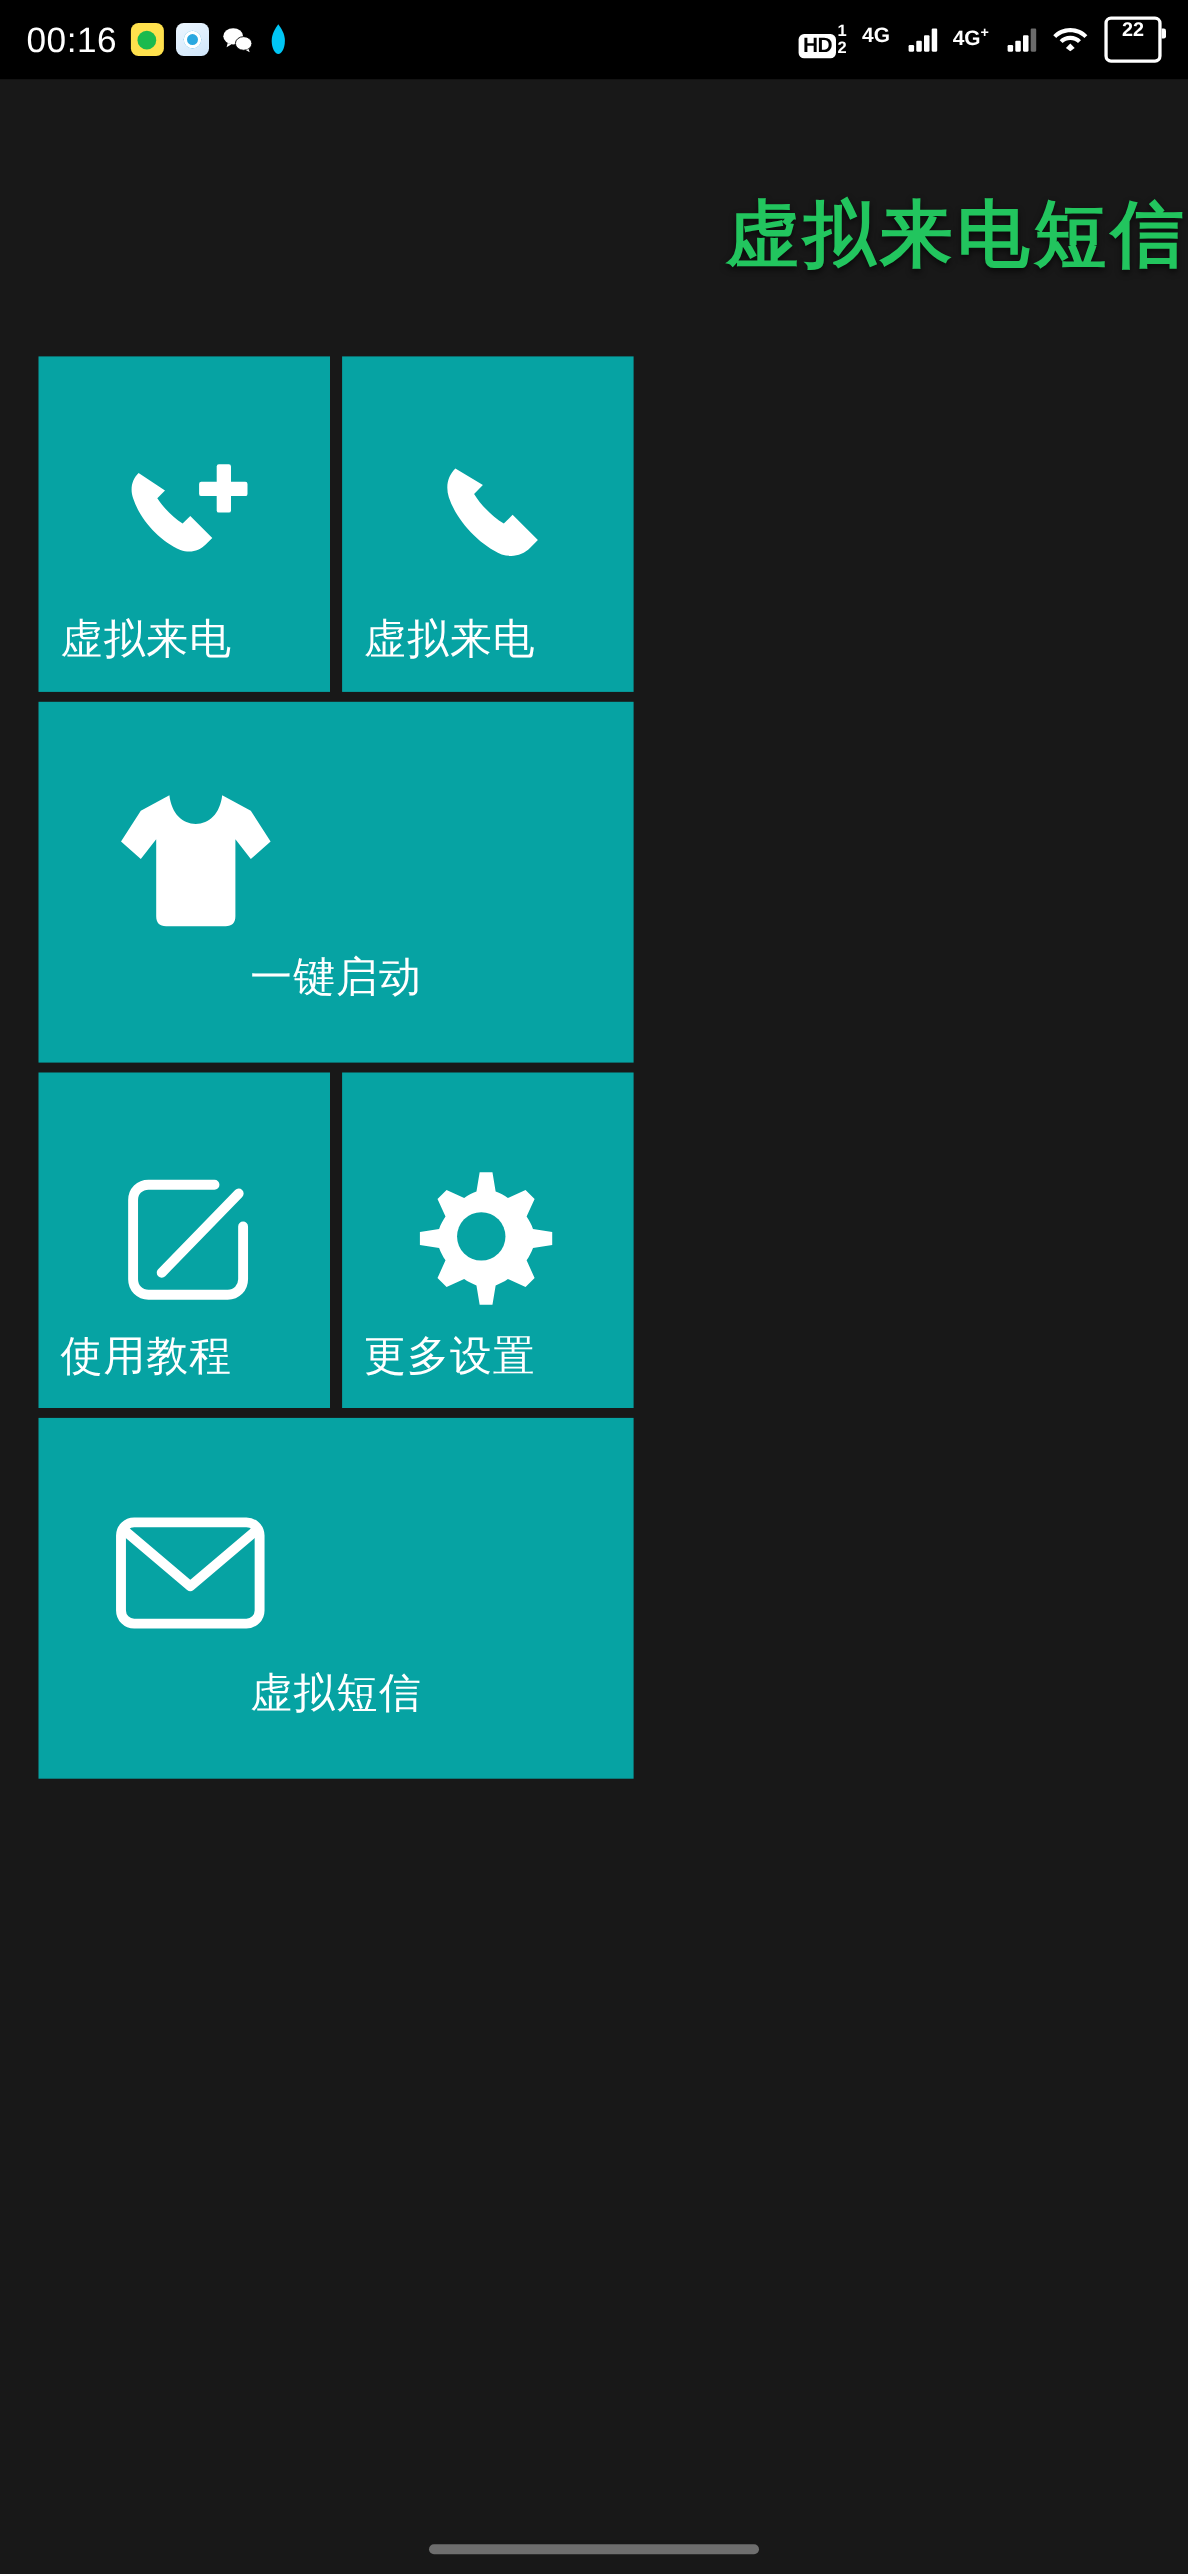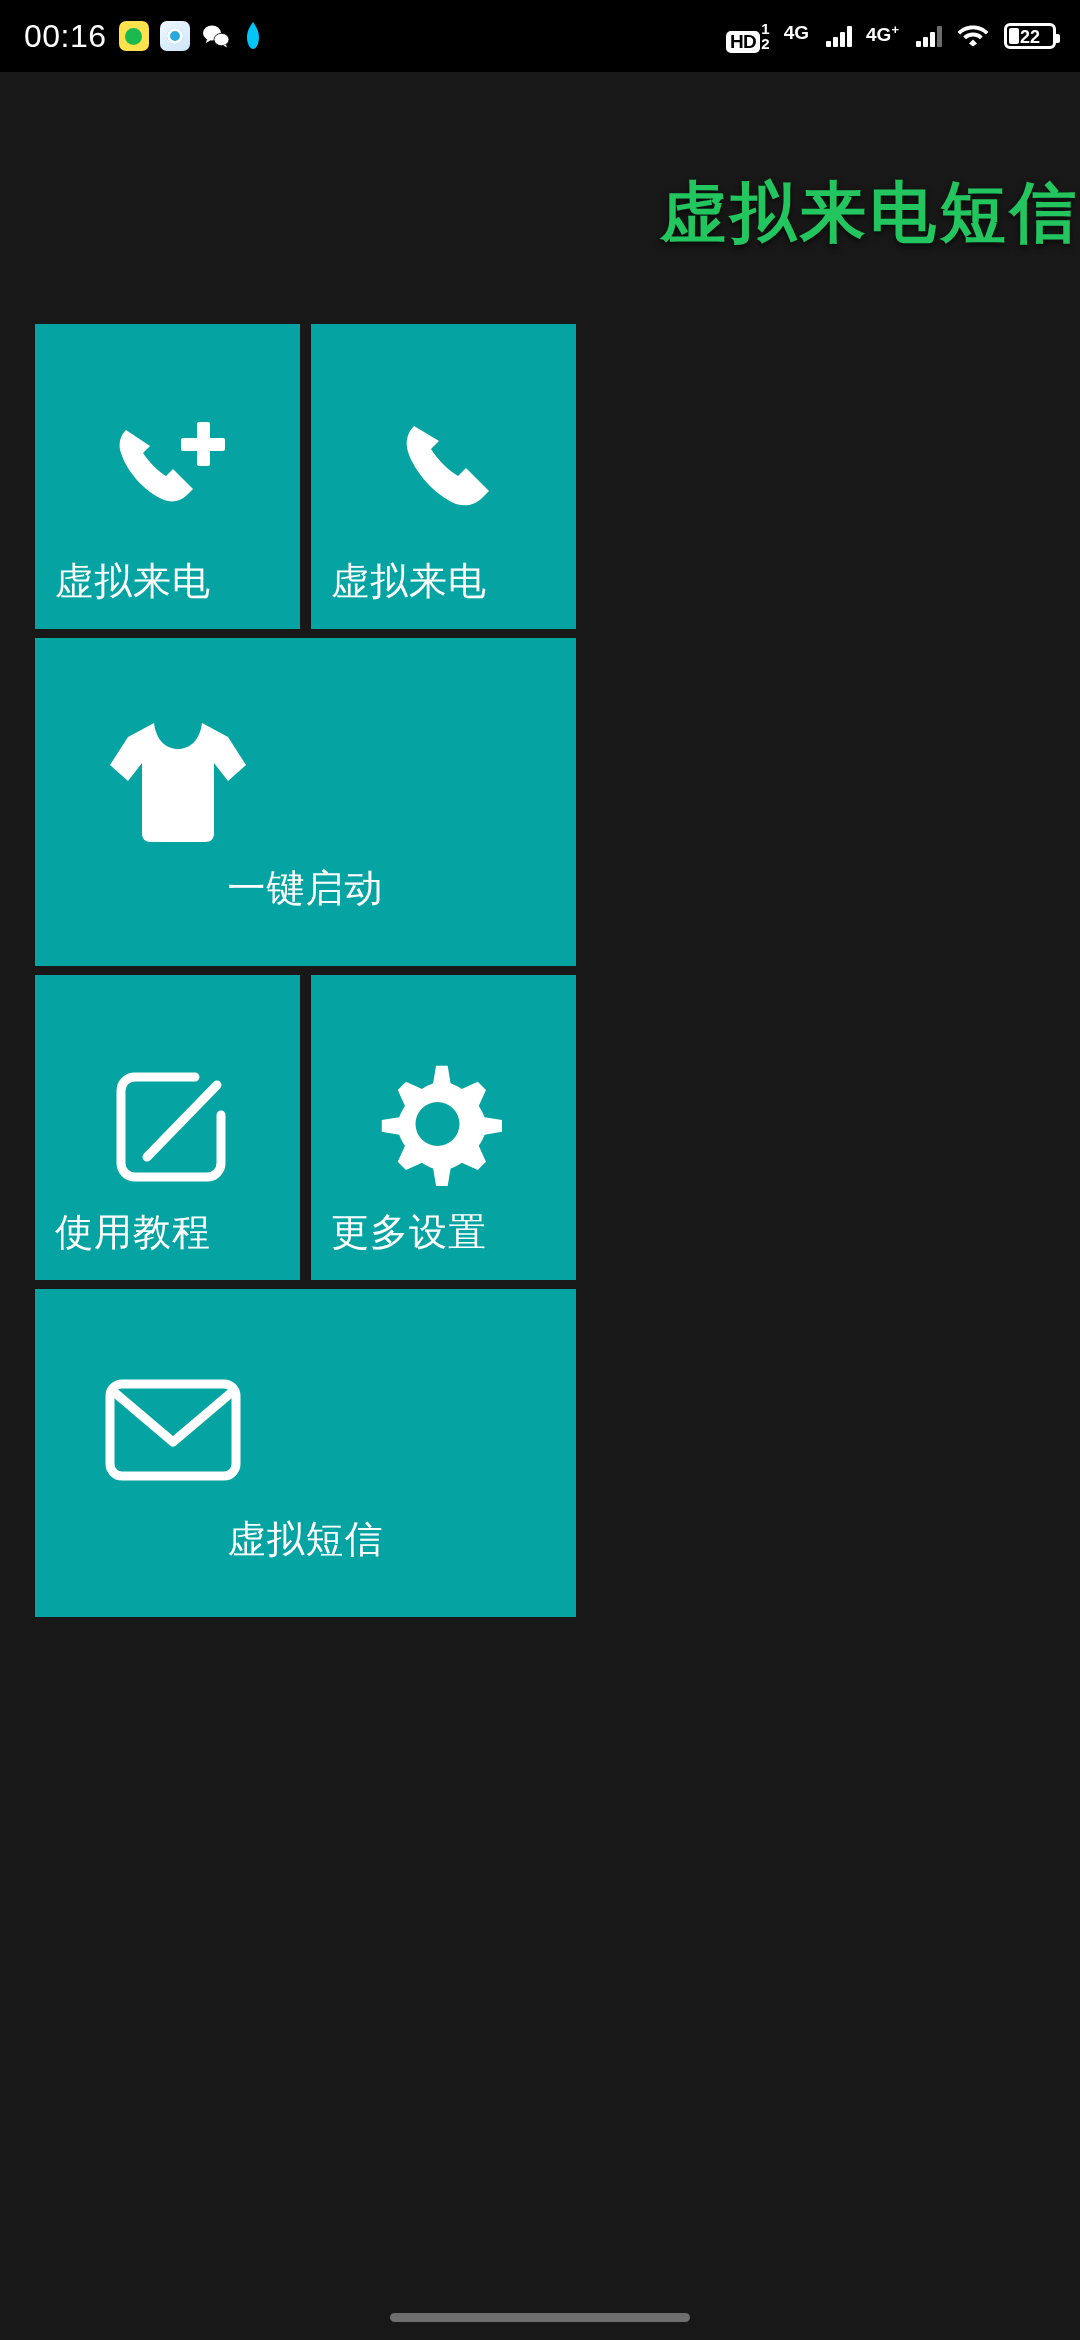"22" .battery { align-items: flex-start -> flex-end; padding: 2px -> 18px }
